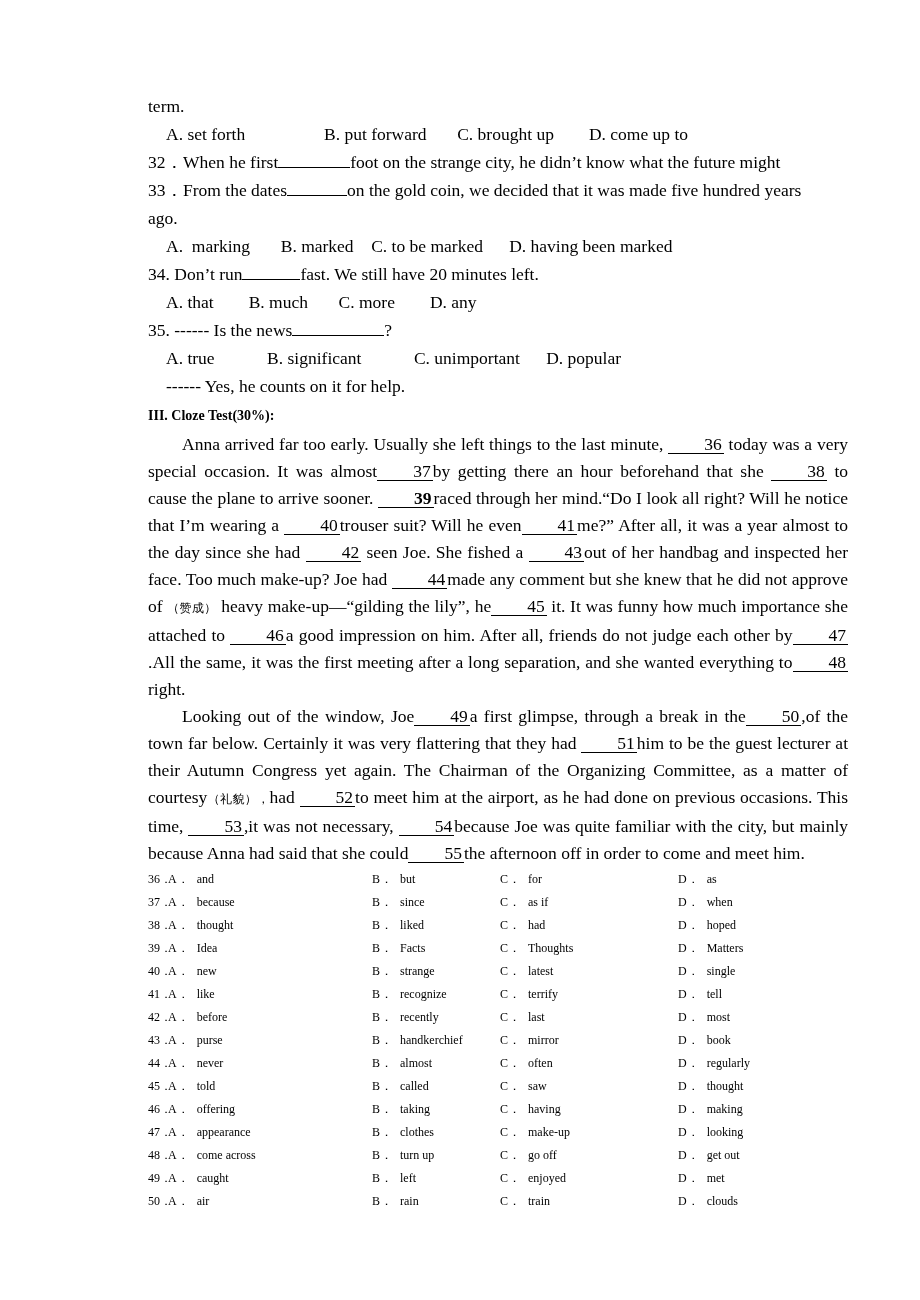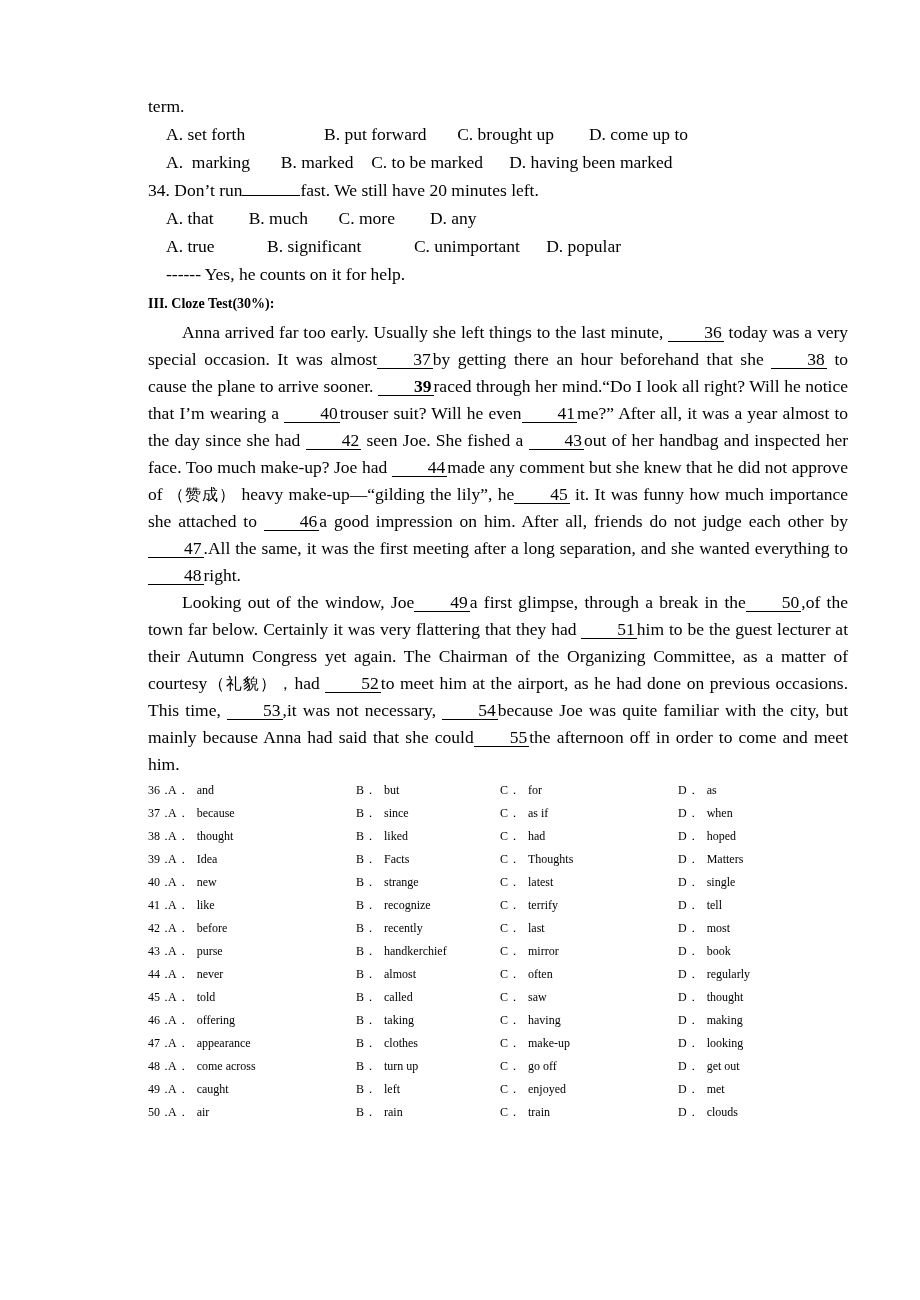"32．When he first foot on" div.stem { html: none -> <div><span>32．</span><span>When he first</span><span></span><span>foot on the strange city, he didn’t know what the future might</span></div> }
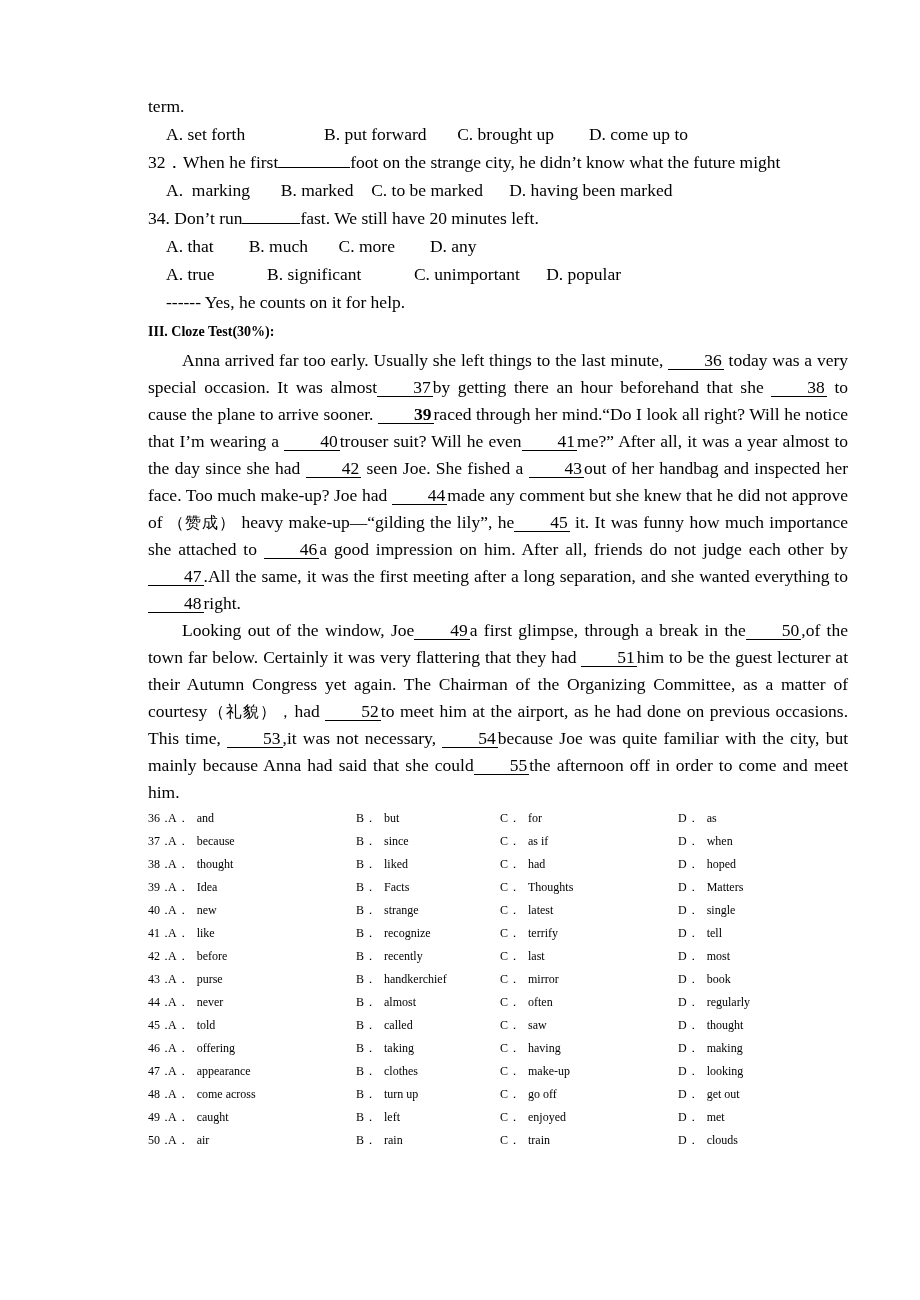"33．From the dates on the" div.stem { html: none -> <div><span>33．</span><span>From the dates</span><span></span><span>on the gold coin, we decided that it was made five hundred years</span></div> }
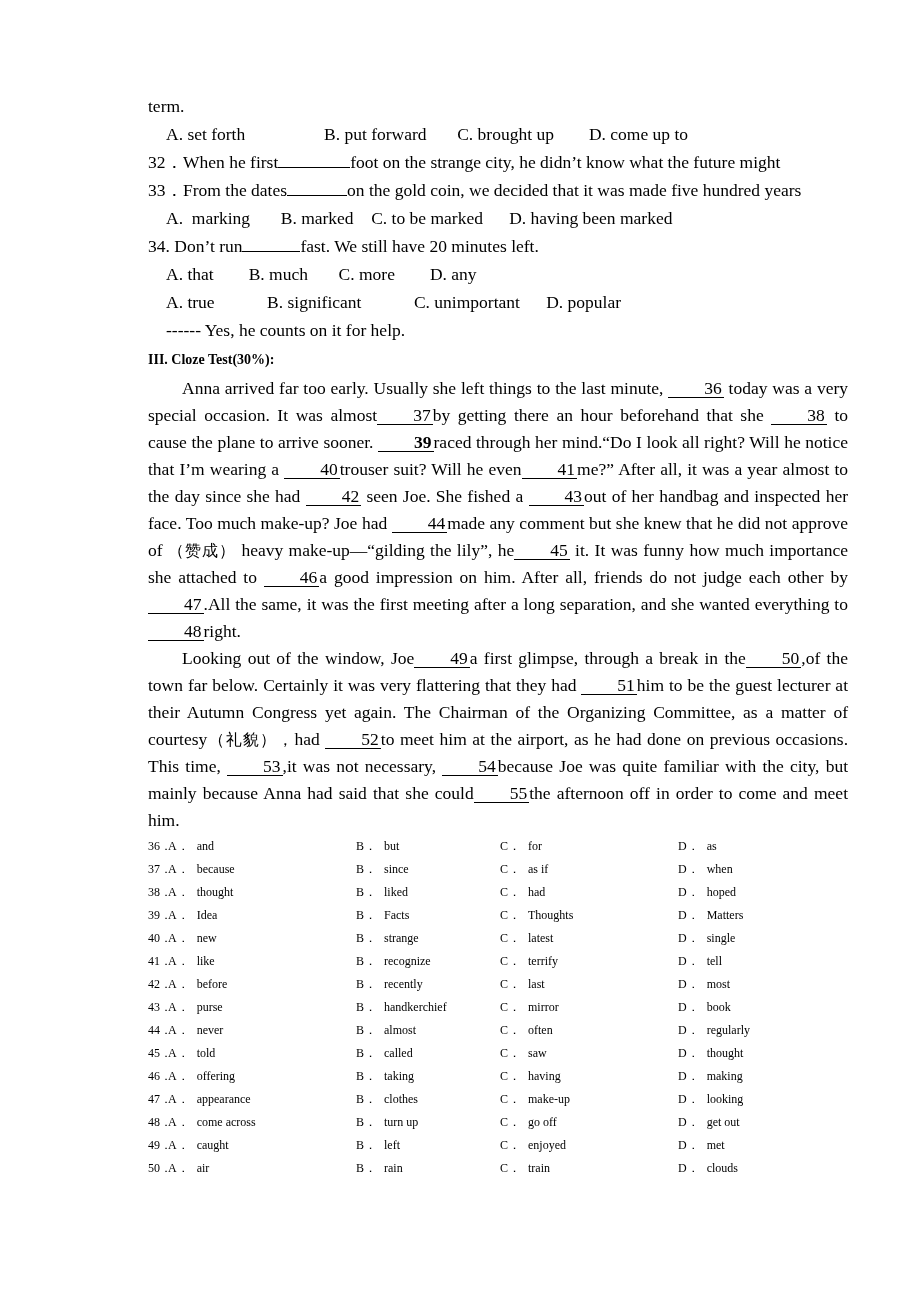"ago." div.stem-cont { html: none -> <div>ago.</div> }
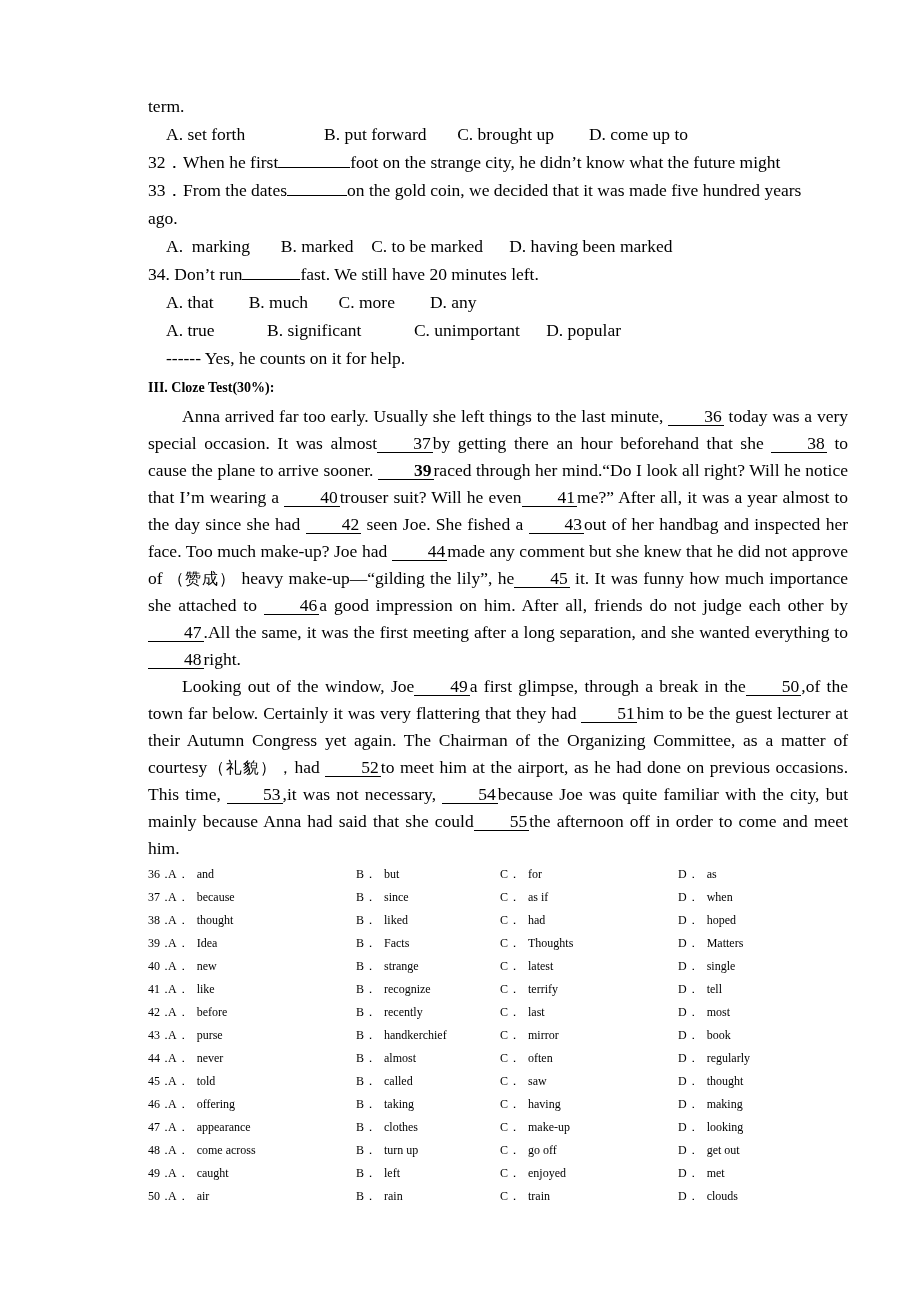"35. ------ Is the news" div.stem { html: none -> <div><span>35.</span><span> </span><span>------ Is the news</span><span></span><span>?</span></div> }
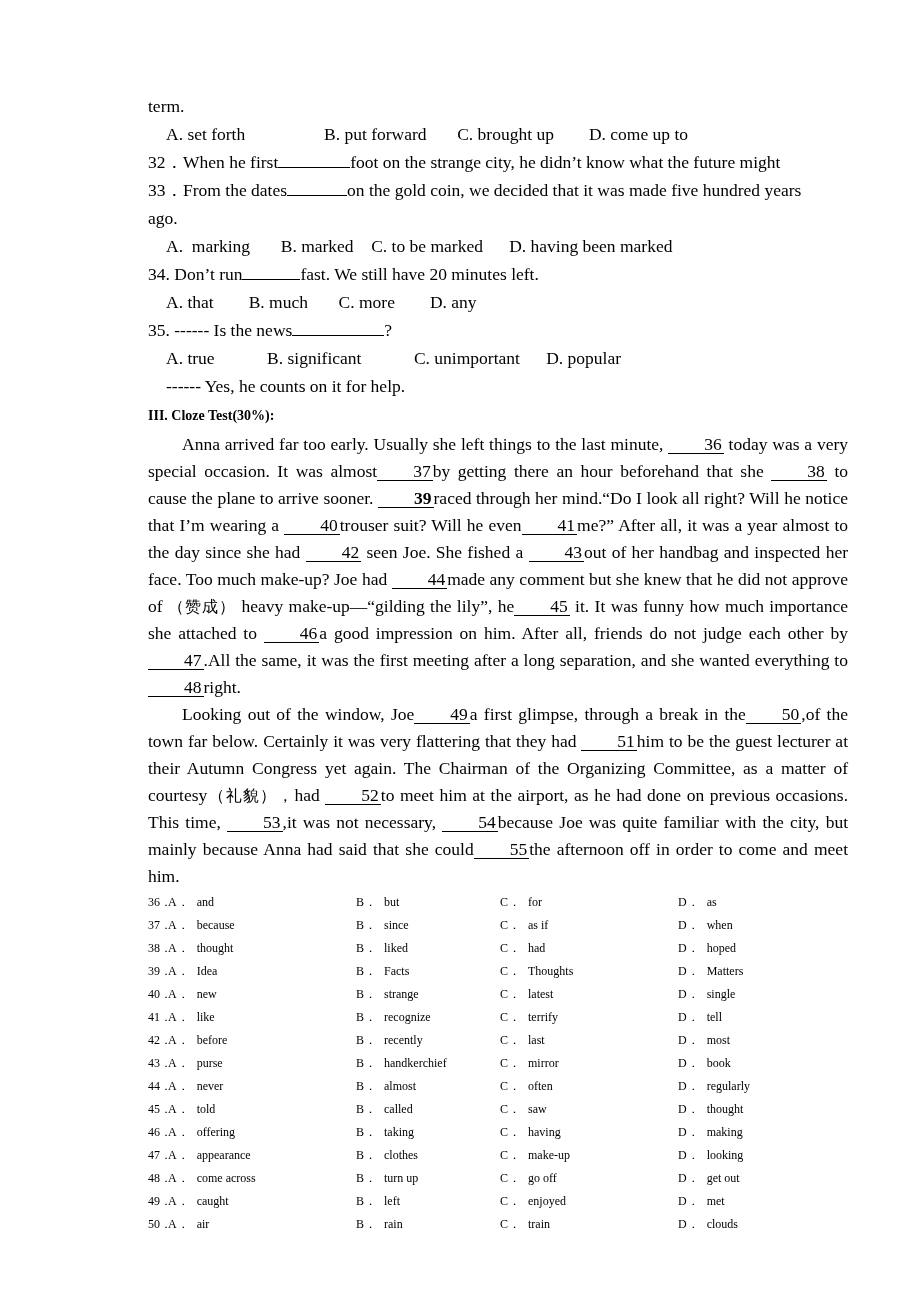"（赞成）" .cn { font-size: 16px -> 12px }
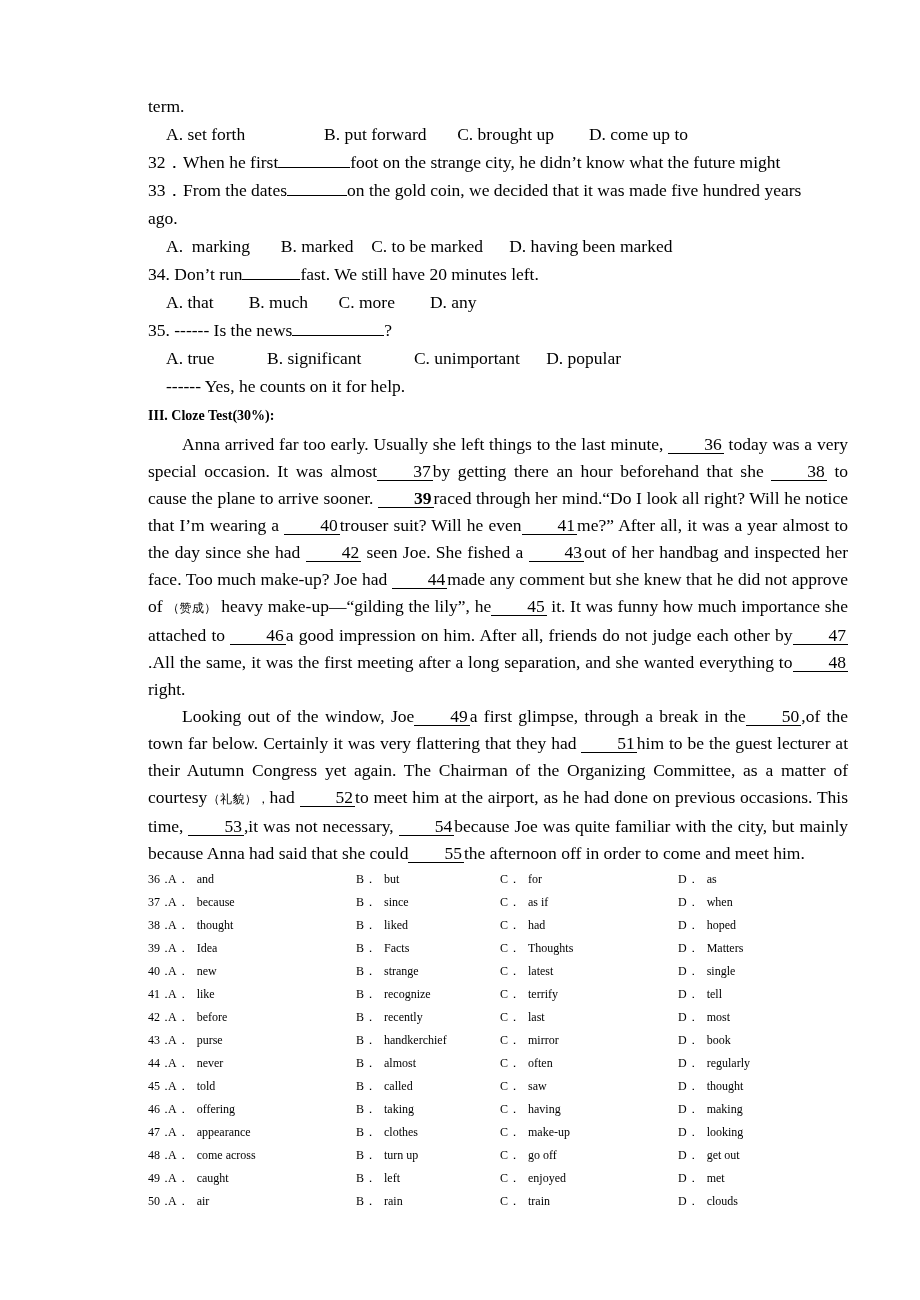"B． but" .c-b { left: 208px -> 224px }
